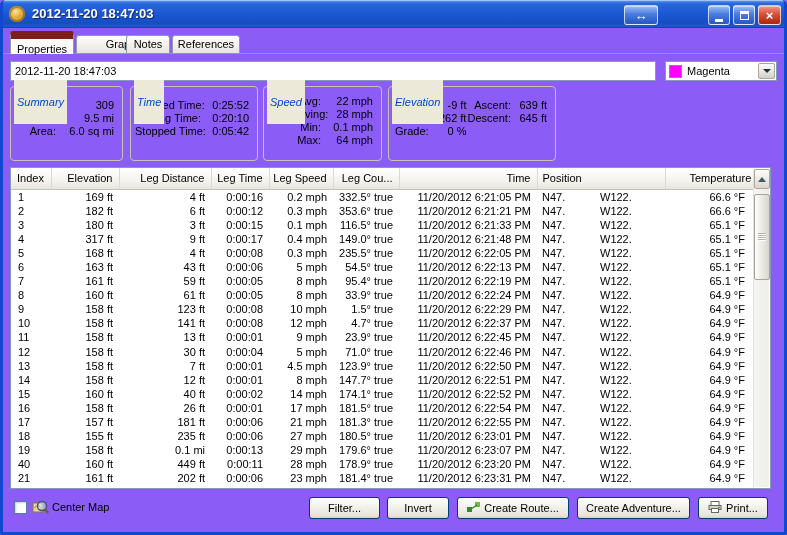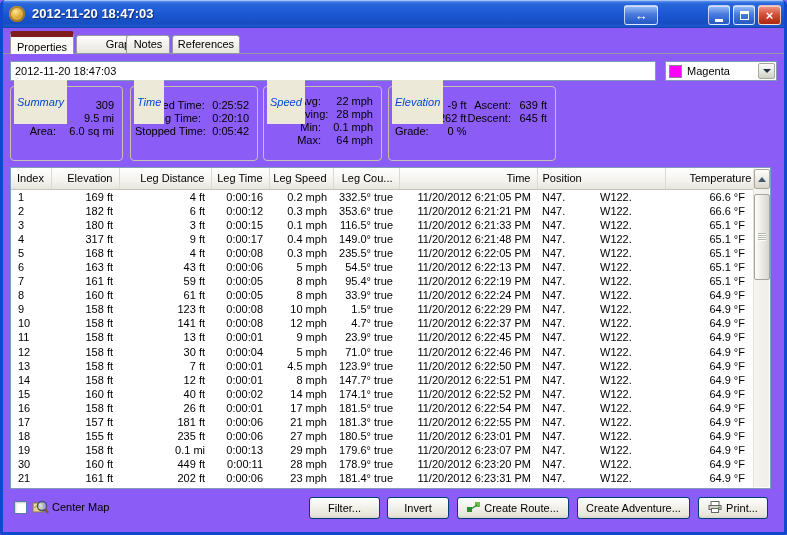"Properties" .tab.active { border-top: 6px solid #7f1d1d -> 8px solid #7f1d1d }
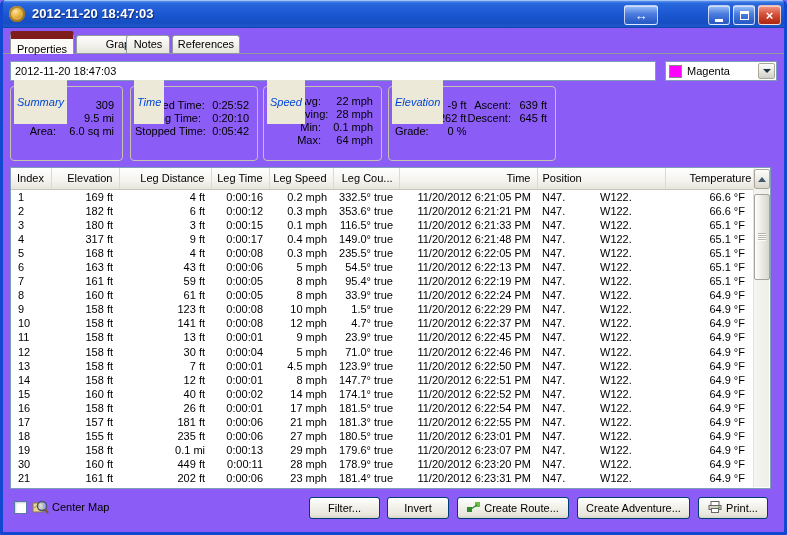"30" td.c0 { text: 30 -> 40 }
